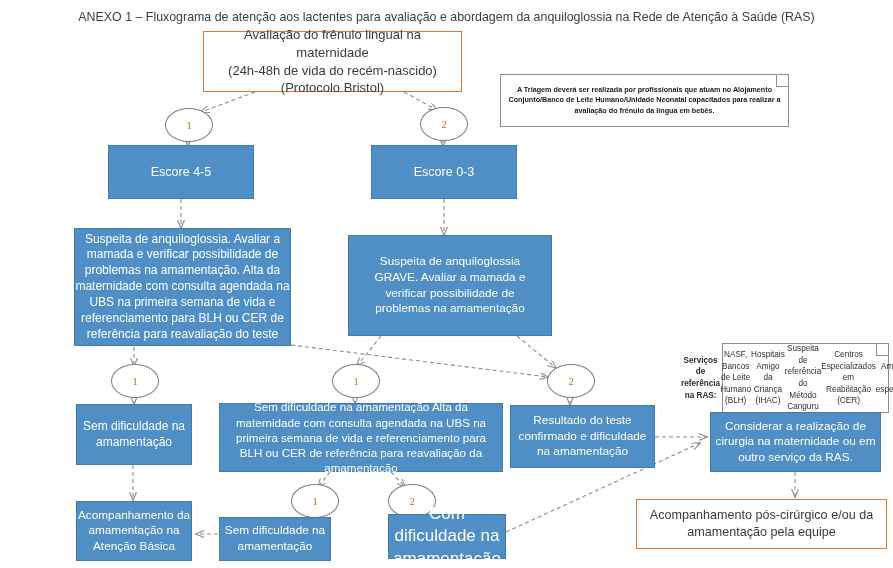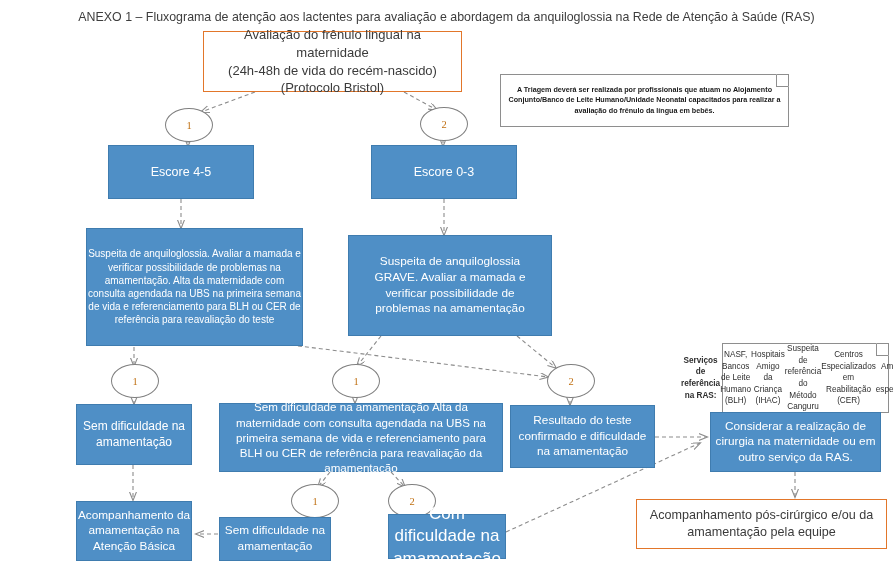"Suspeita de anquiloglossia. Avaliar a" div.node { font-size: 10px -> 12px; left: 86px -> 74px }
